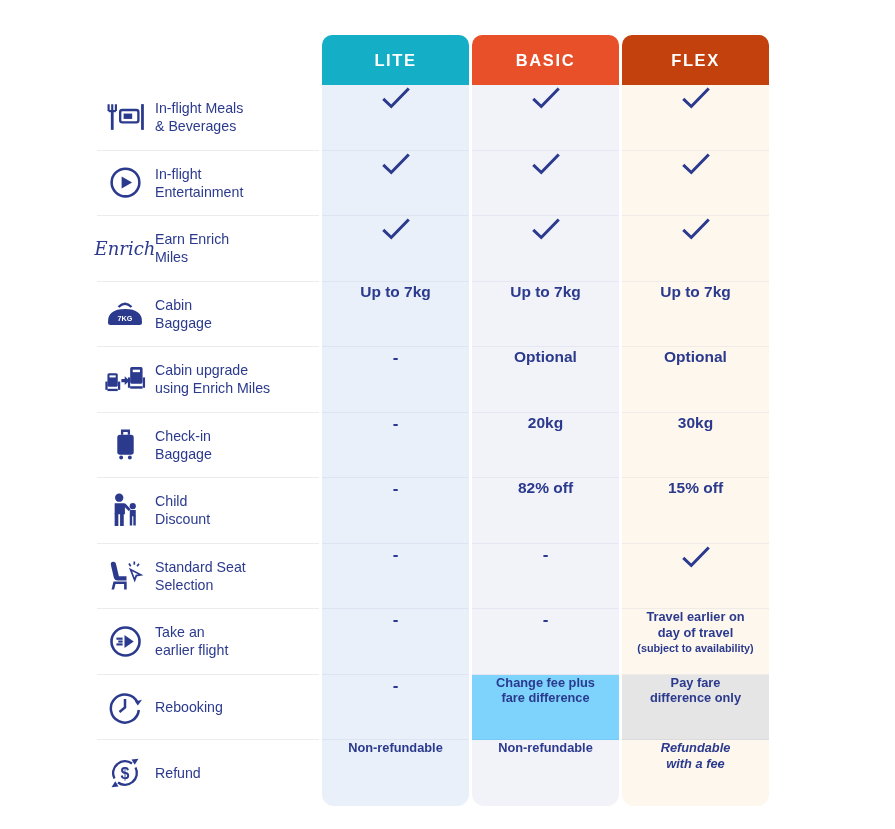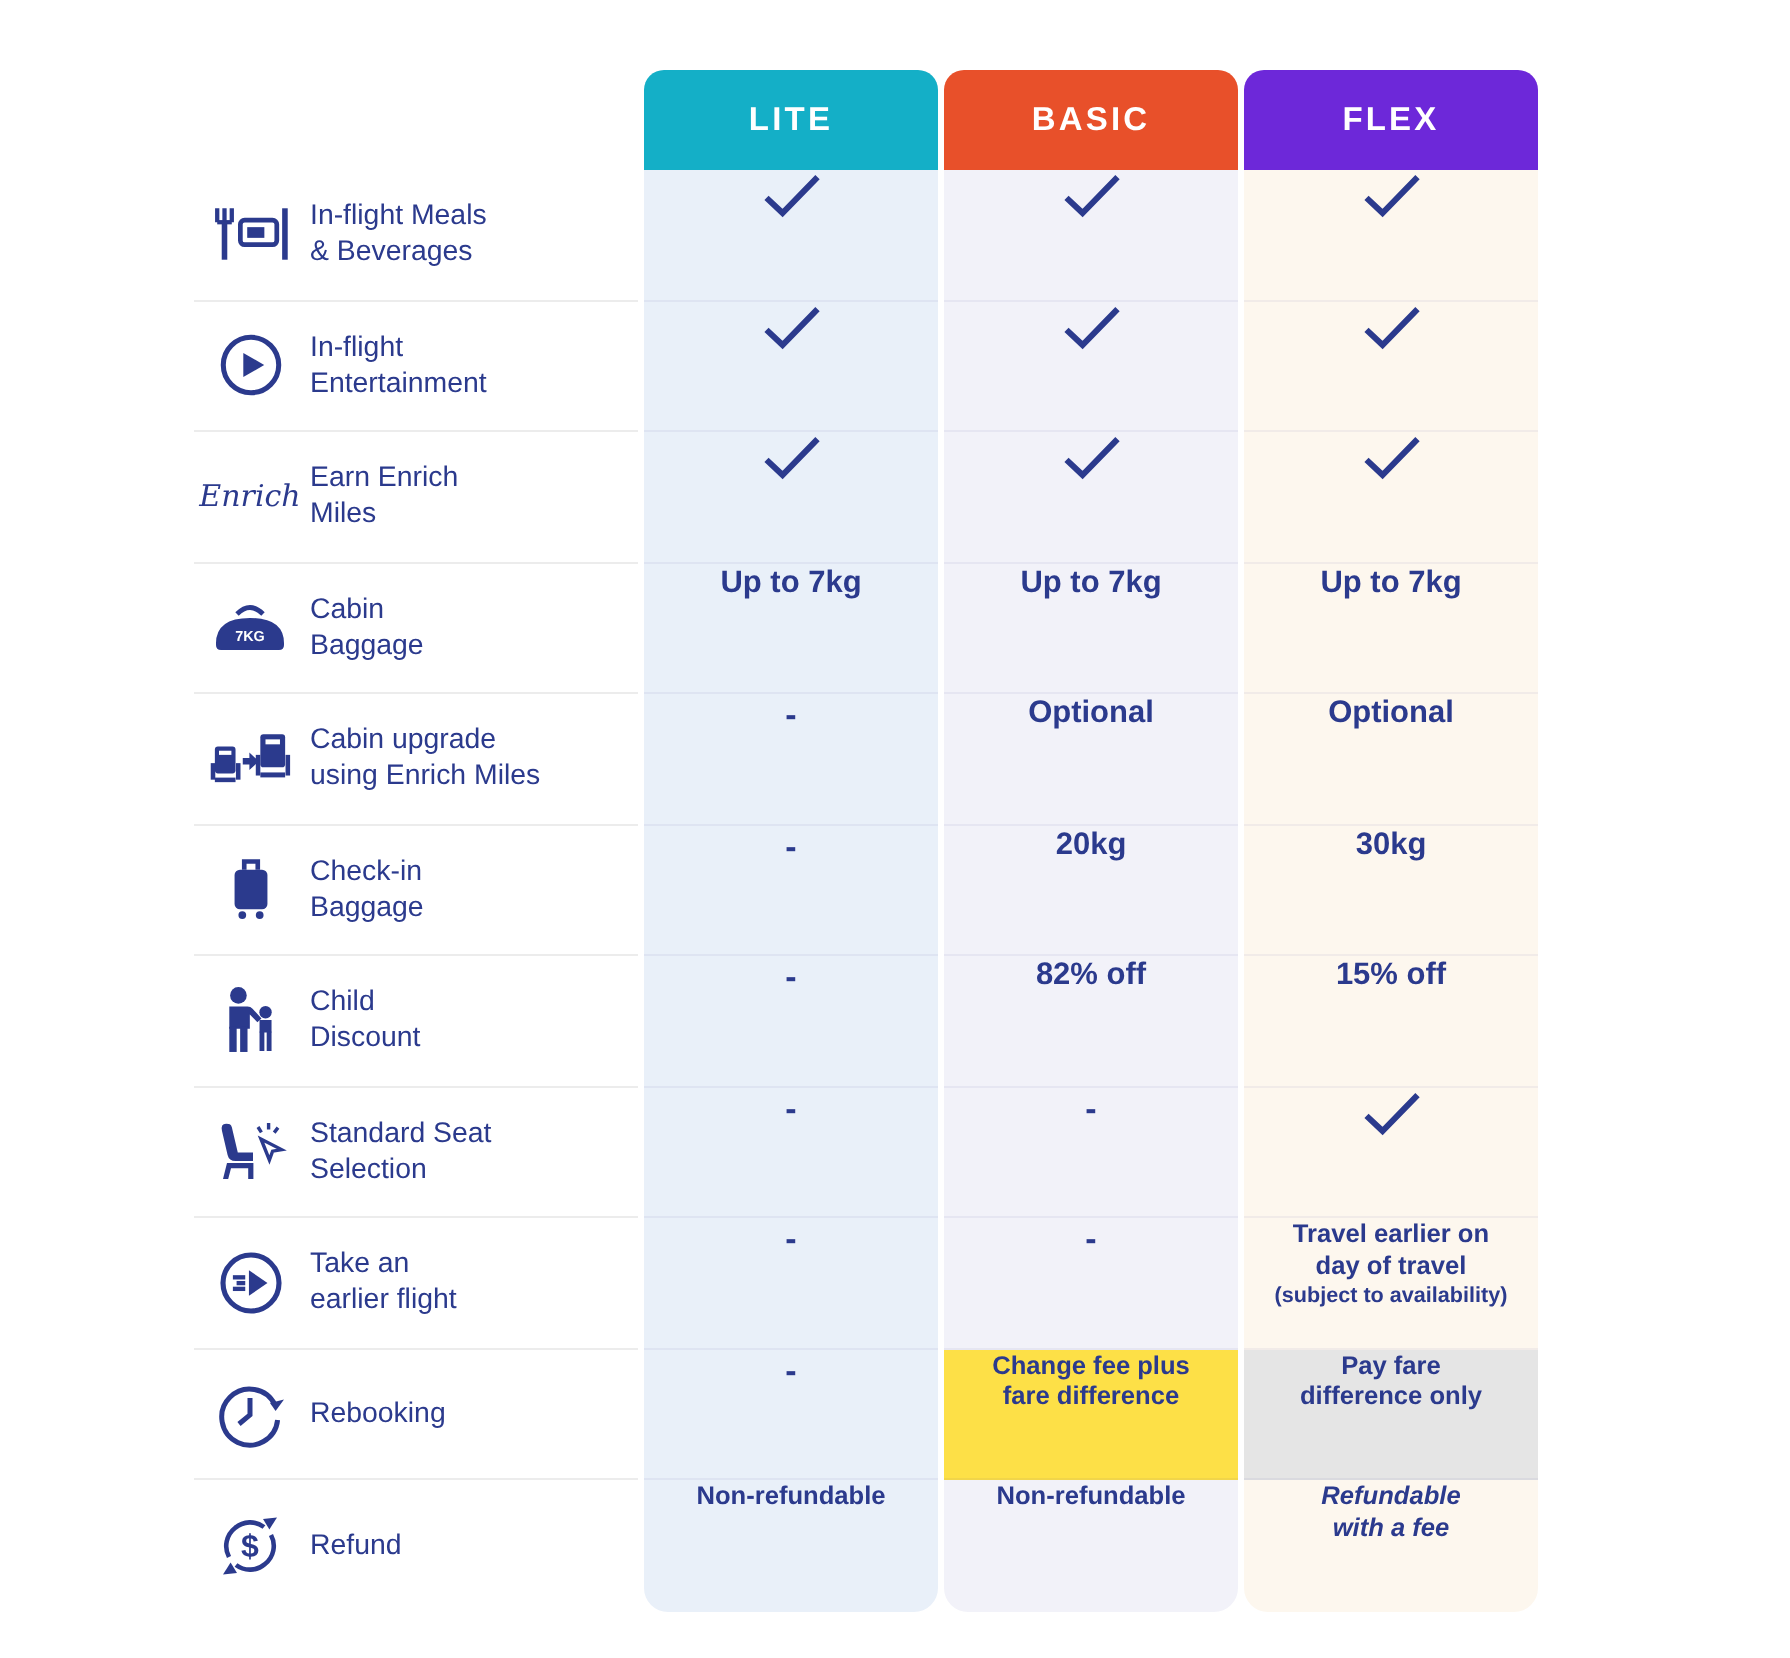"FLEX" div.header-cell { background: #6d28d9 -> #c2410c }
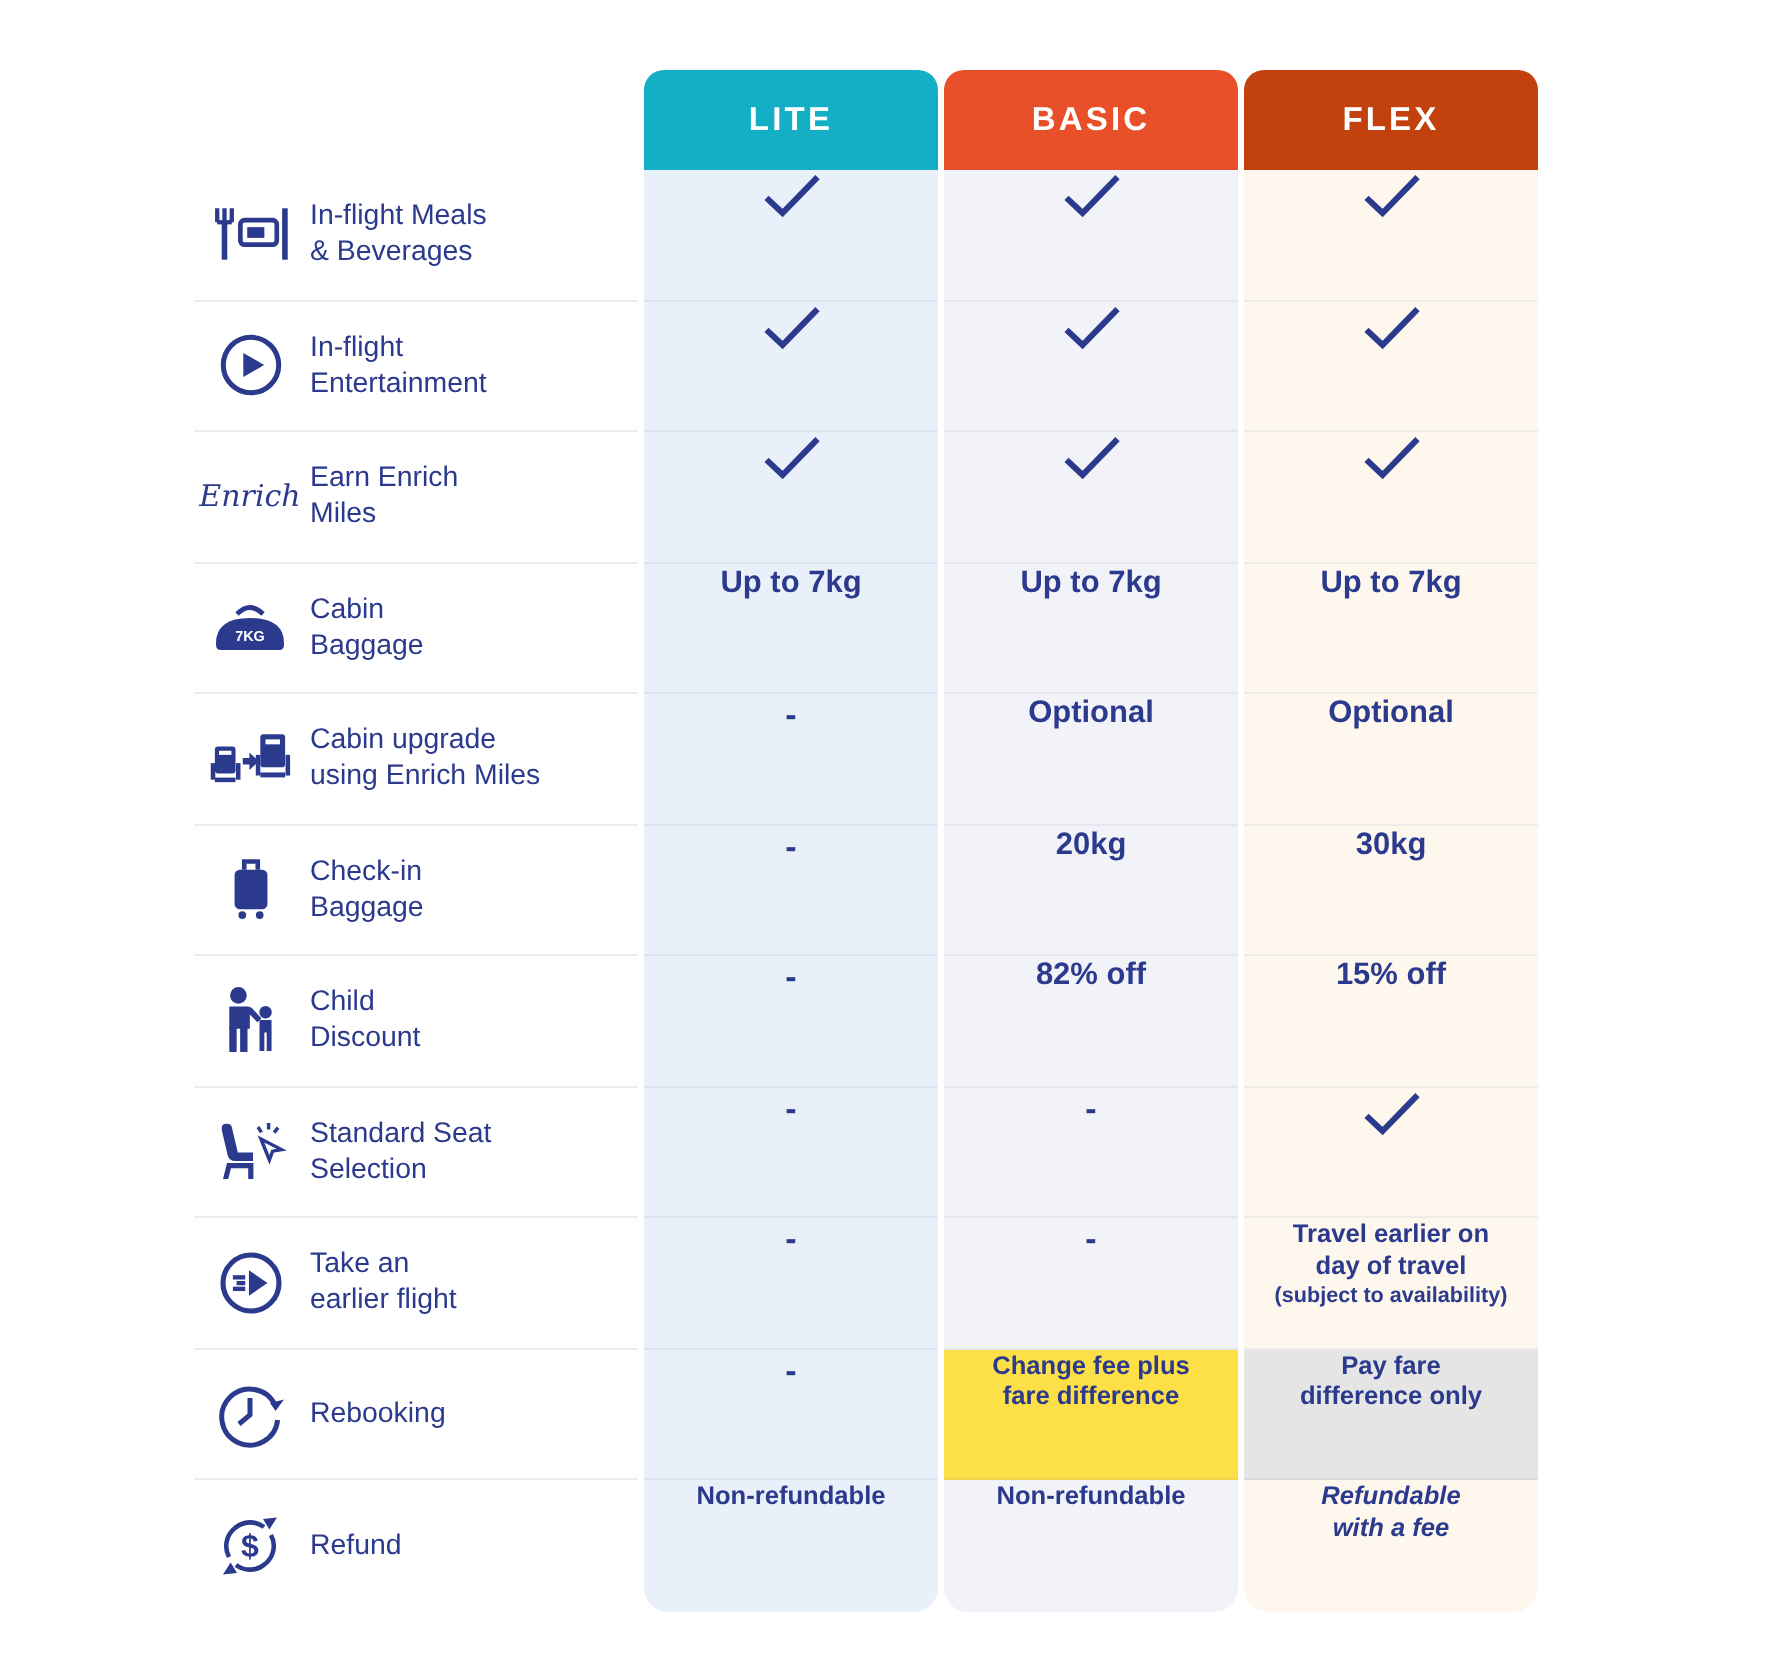"Enrich" .enrich-script { font-size: 15px -> 18px }
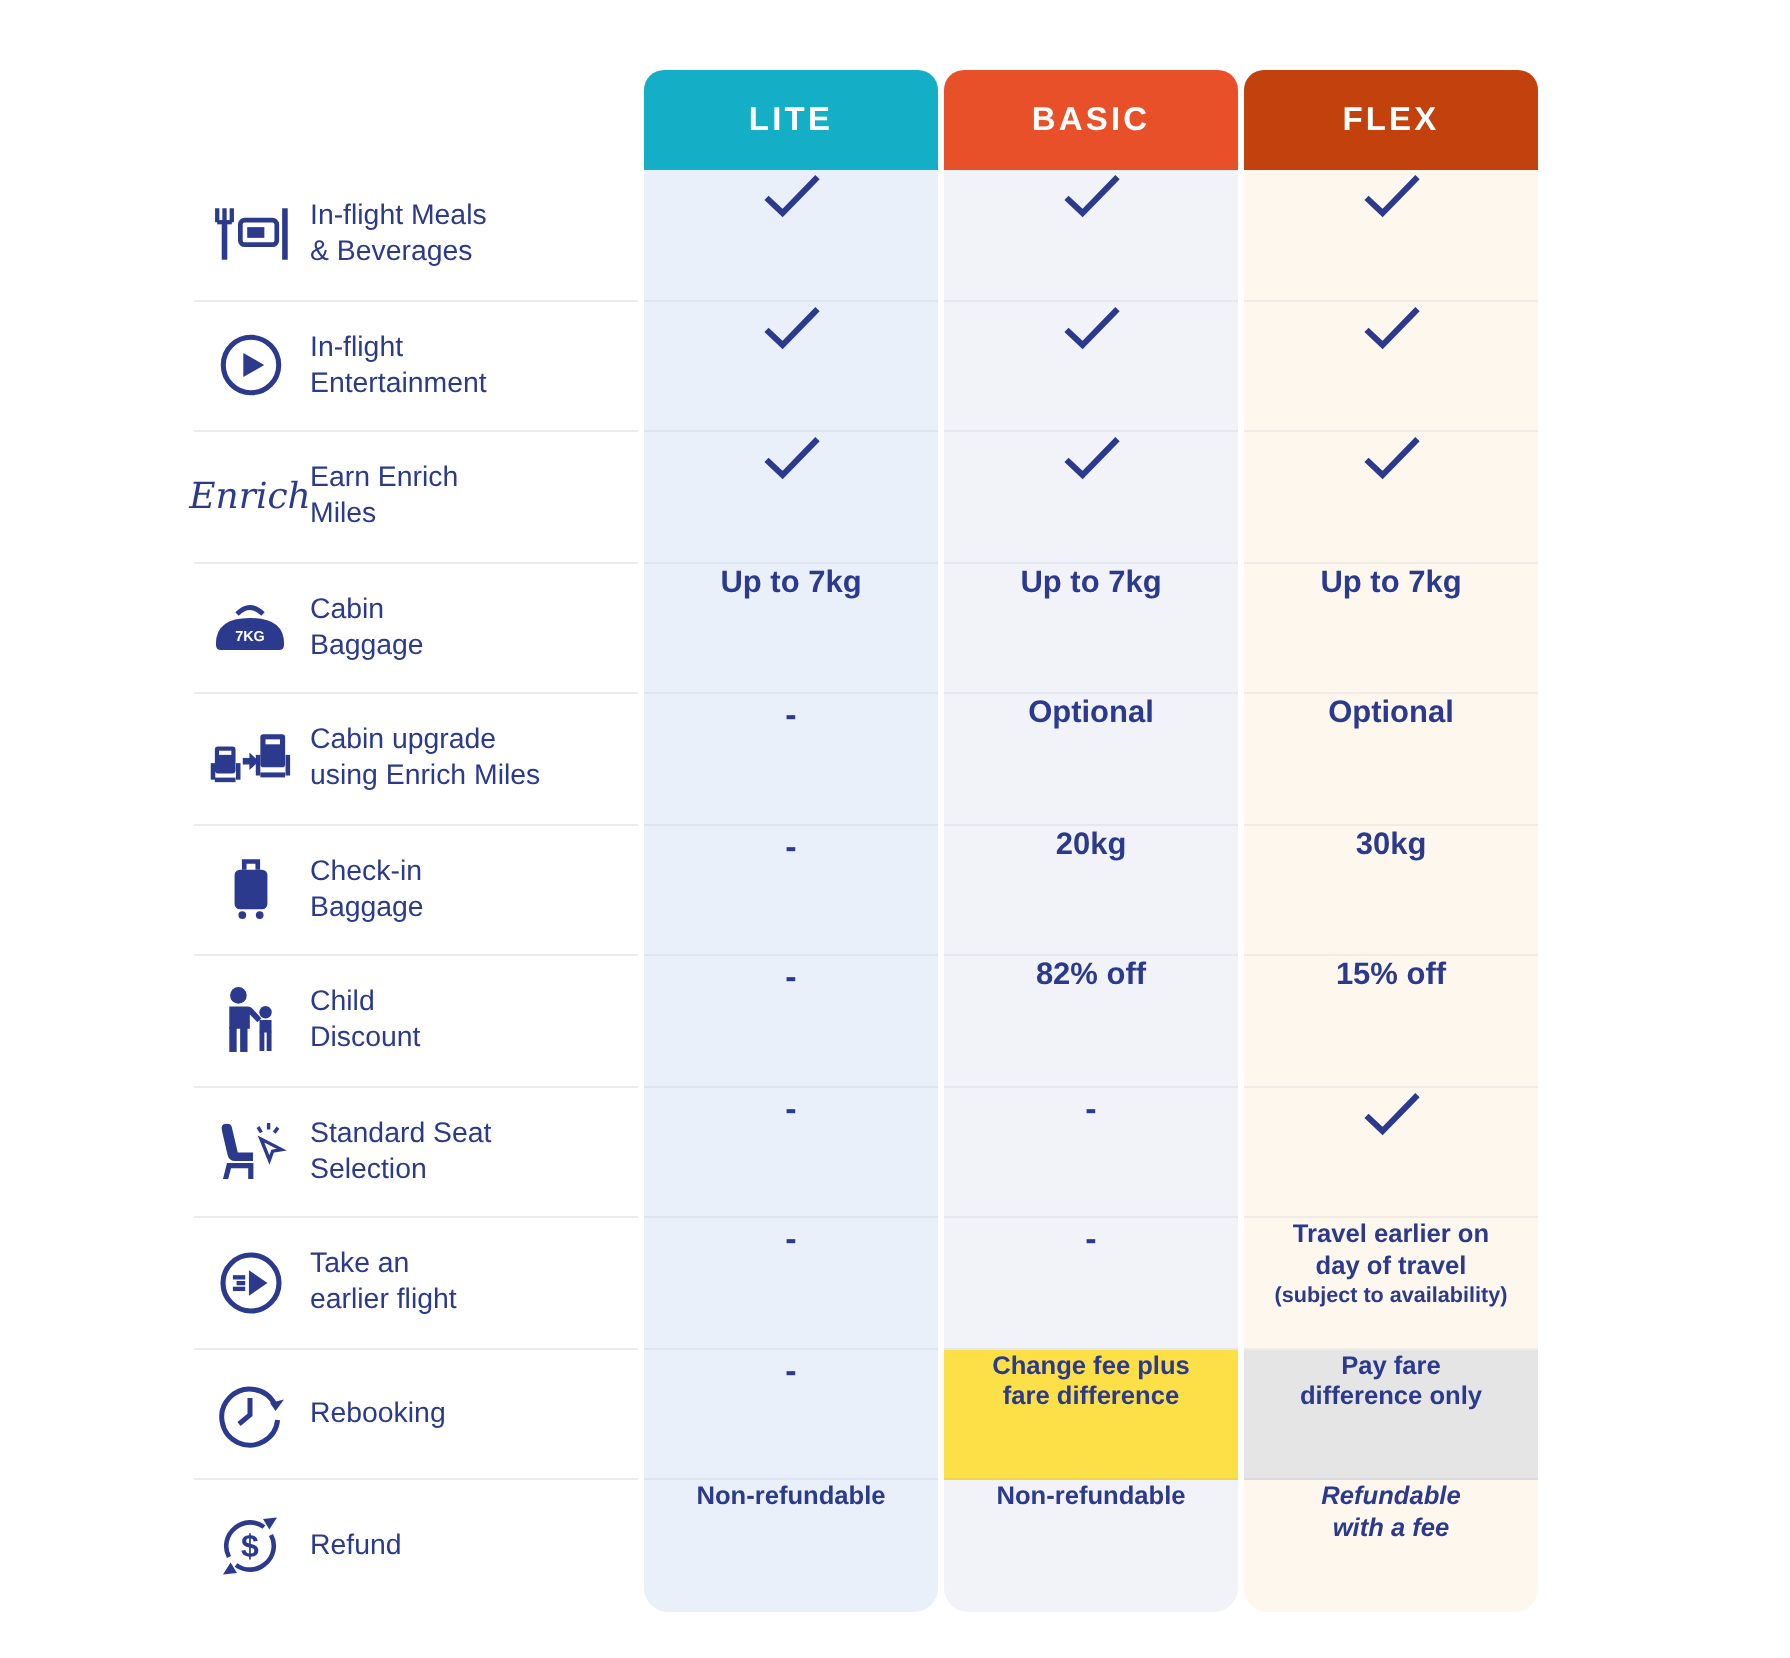"Change fee plus" div.value-cell { background: #fde047 -> #7dd3fc }
